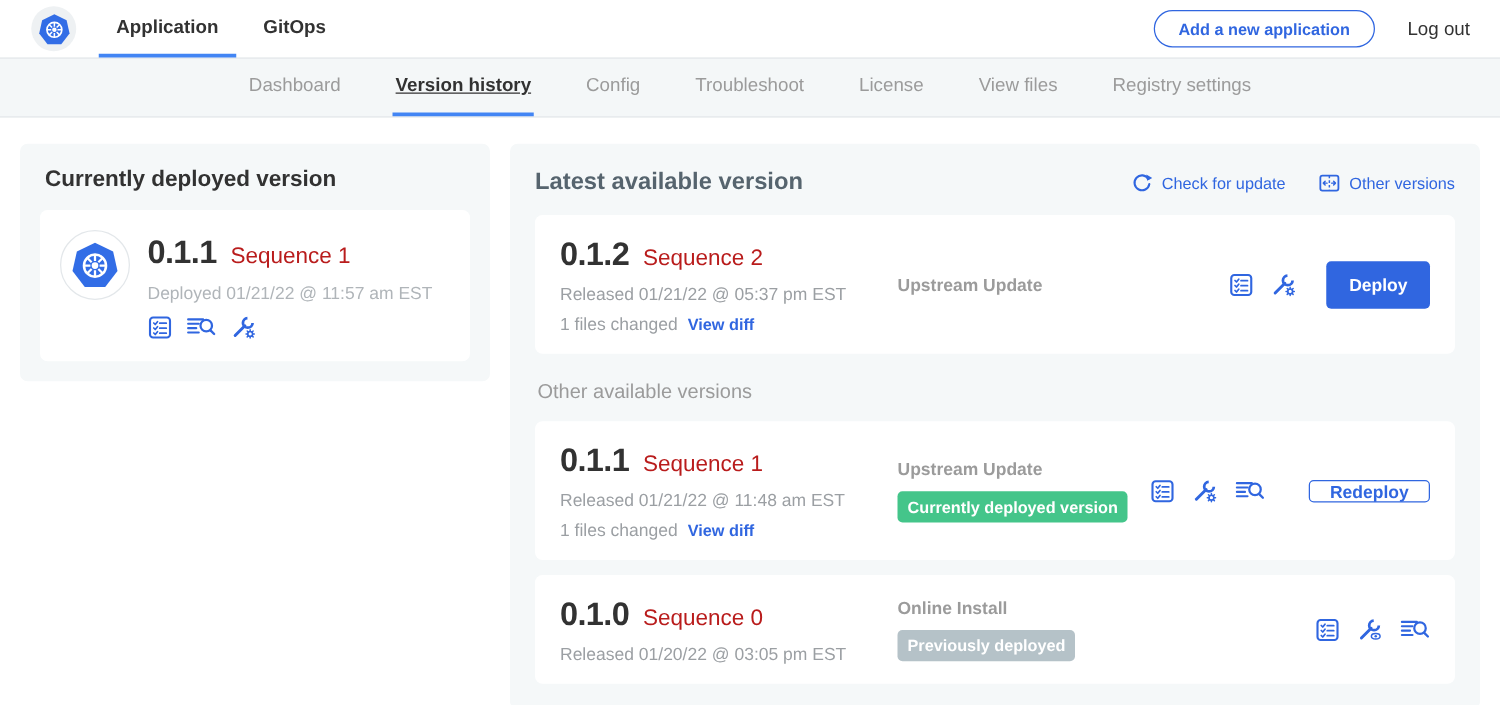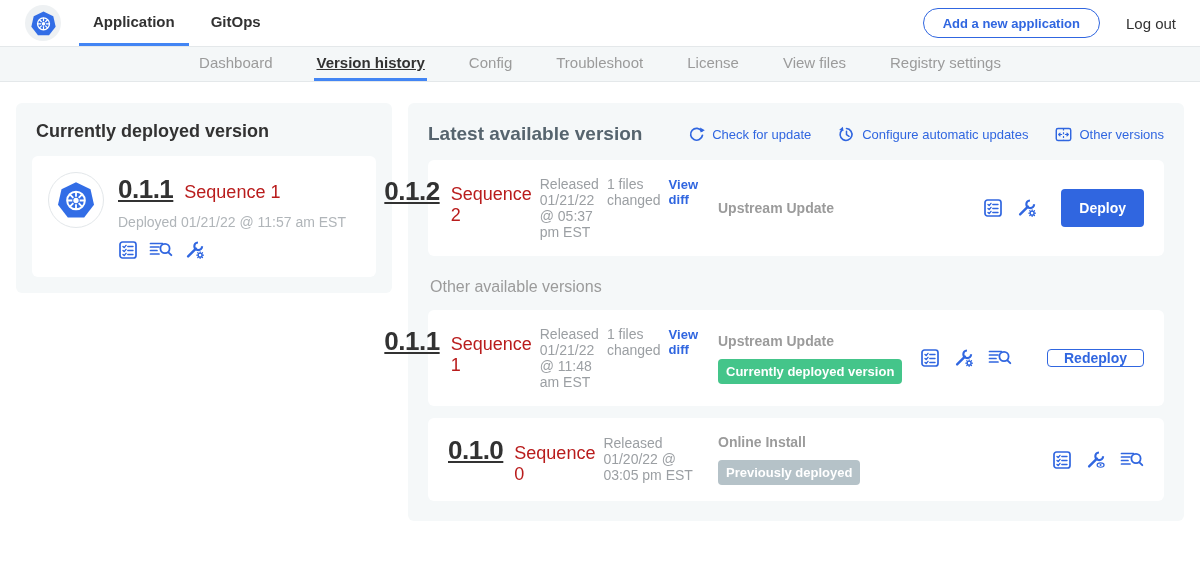"Dashboard" .sub-nav { height: 36px -> 48px }
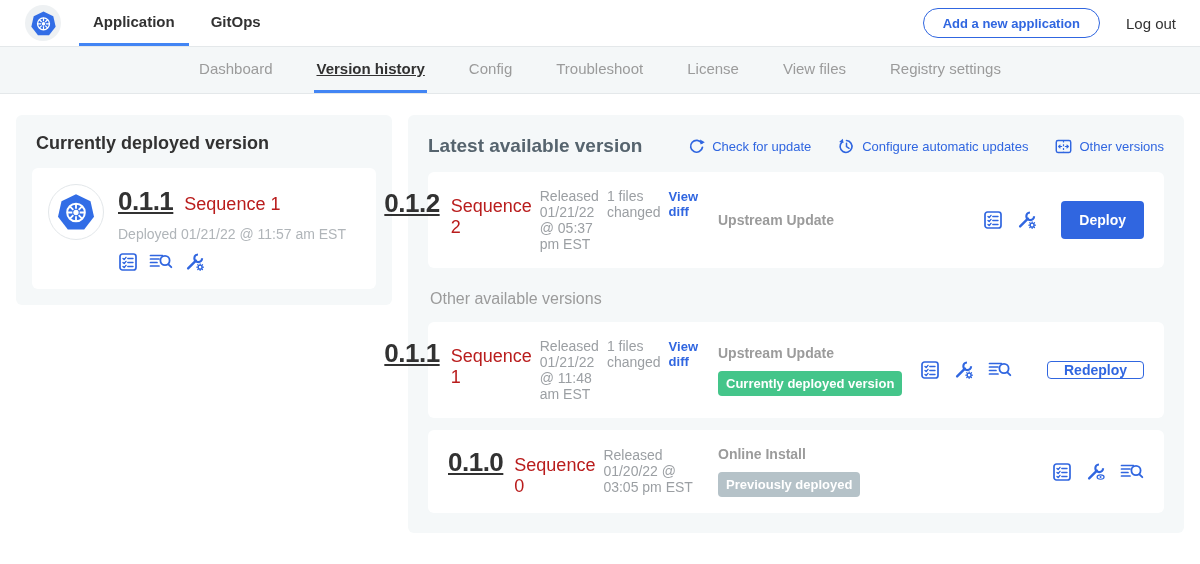"Configure automatic updates" div.action-link { html: <div> <svg> <use></use> </svg> <span>Configure automatic updates</span> </div> -> none }
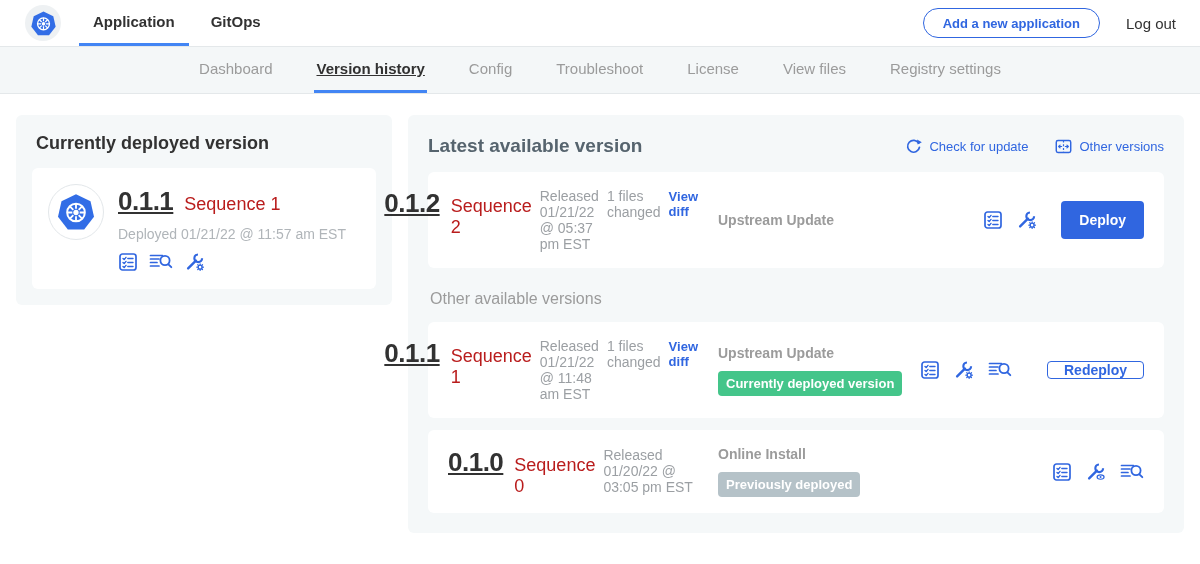"0.1.1" .ver-num { text-decoration: underline -> none }
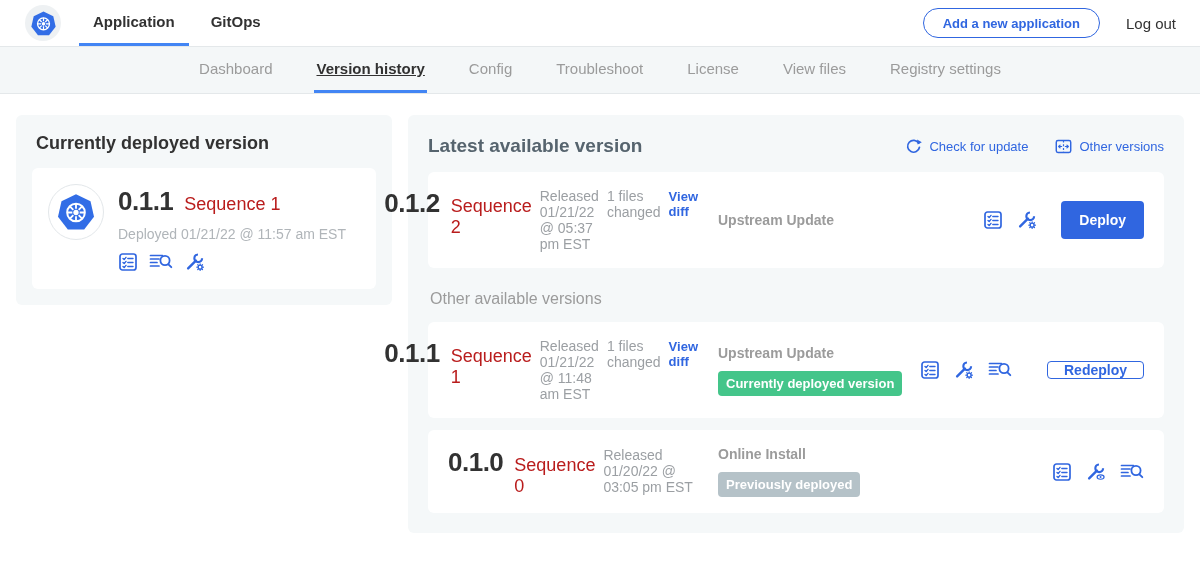"0.1.2" .vc-left { flex-direction: row -> column; justify-content: flex-end -> none }
